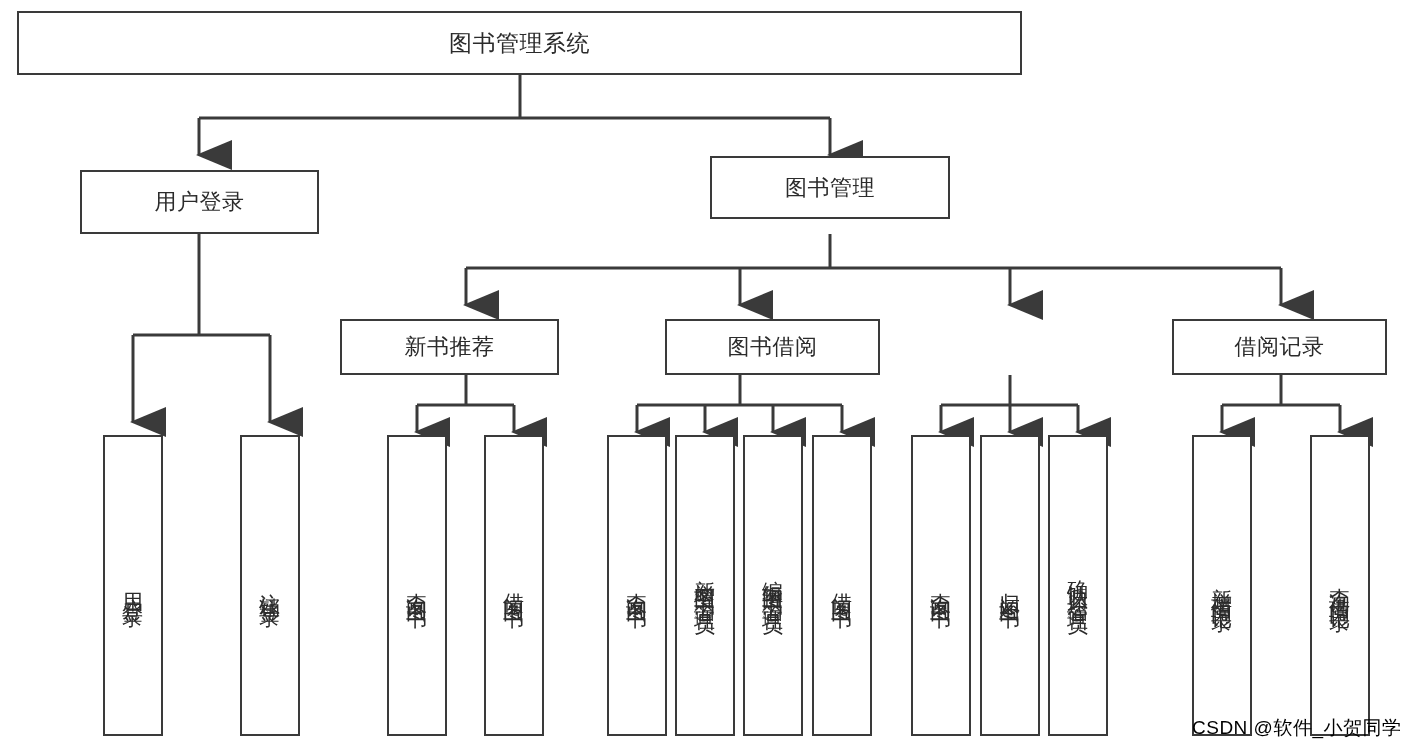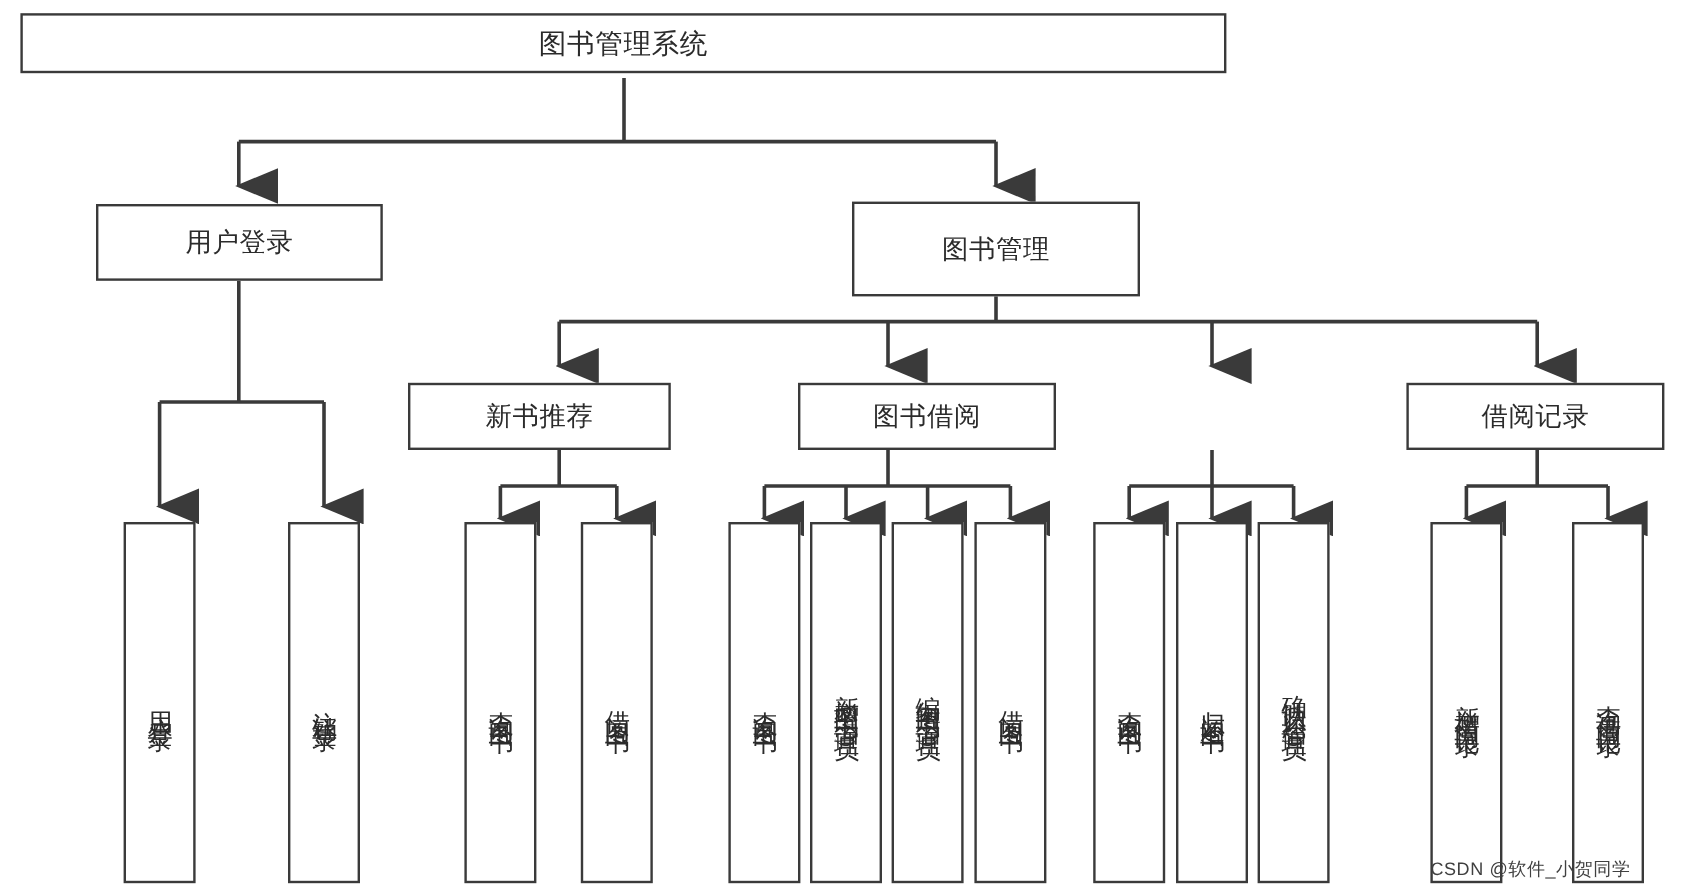"图书管理系统" div.node { height: 50px -> 64px }
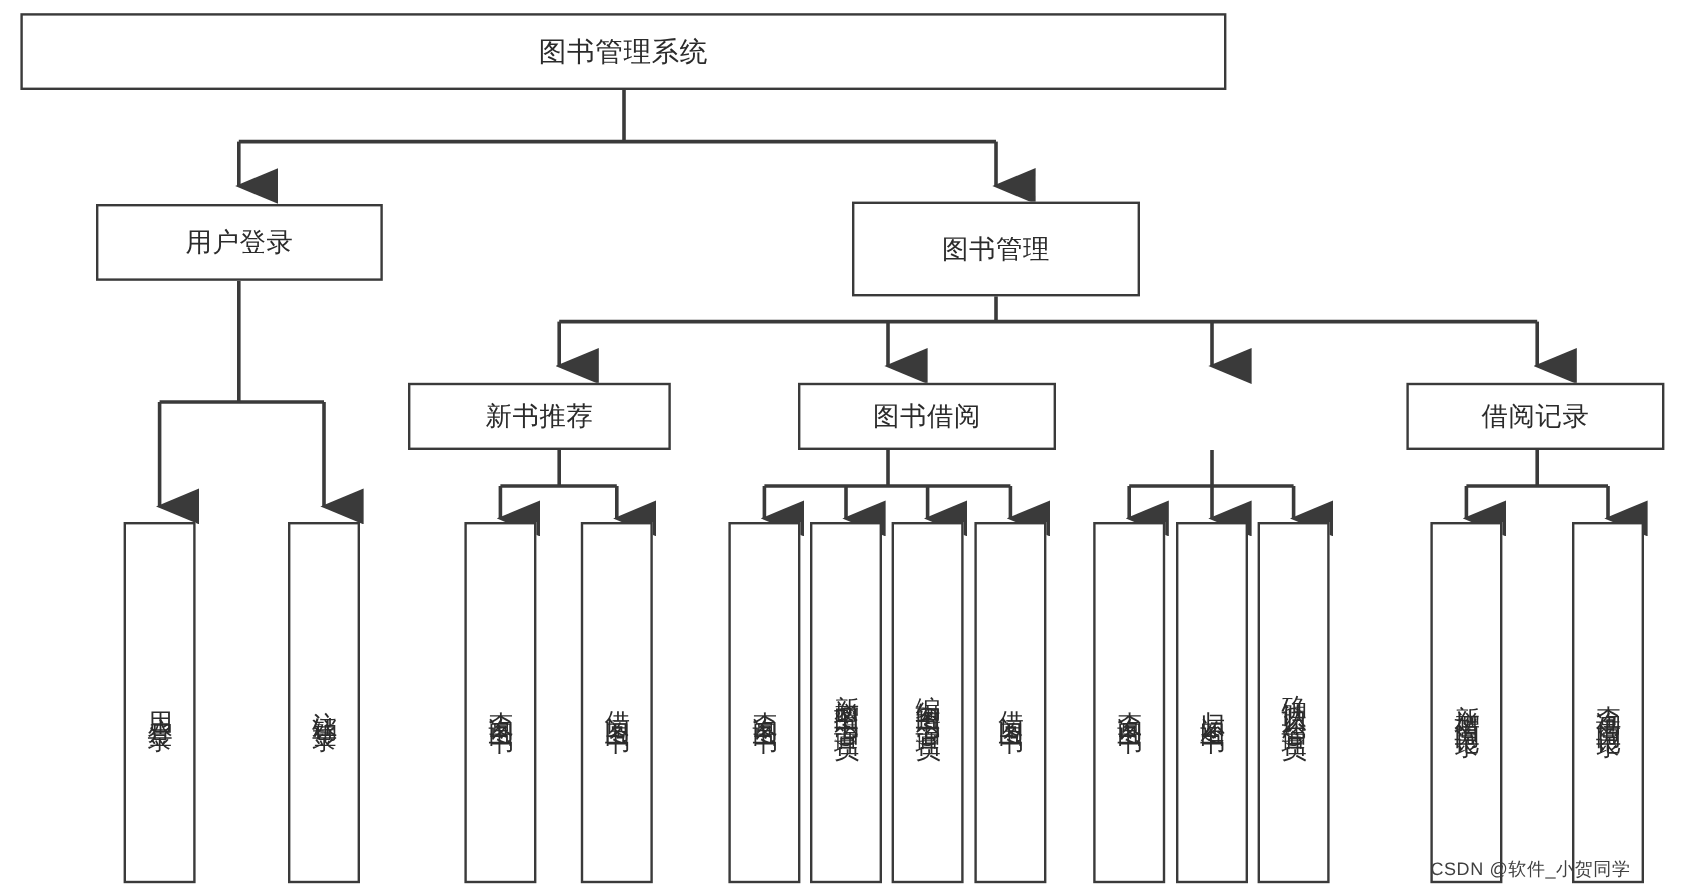"图书管理" div.node { height: 79px -> 63px; top: 168px -> 156px }
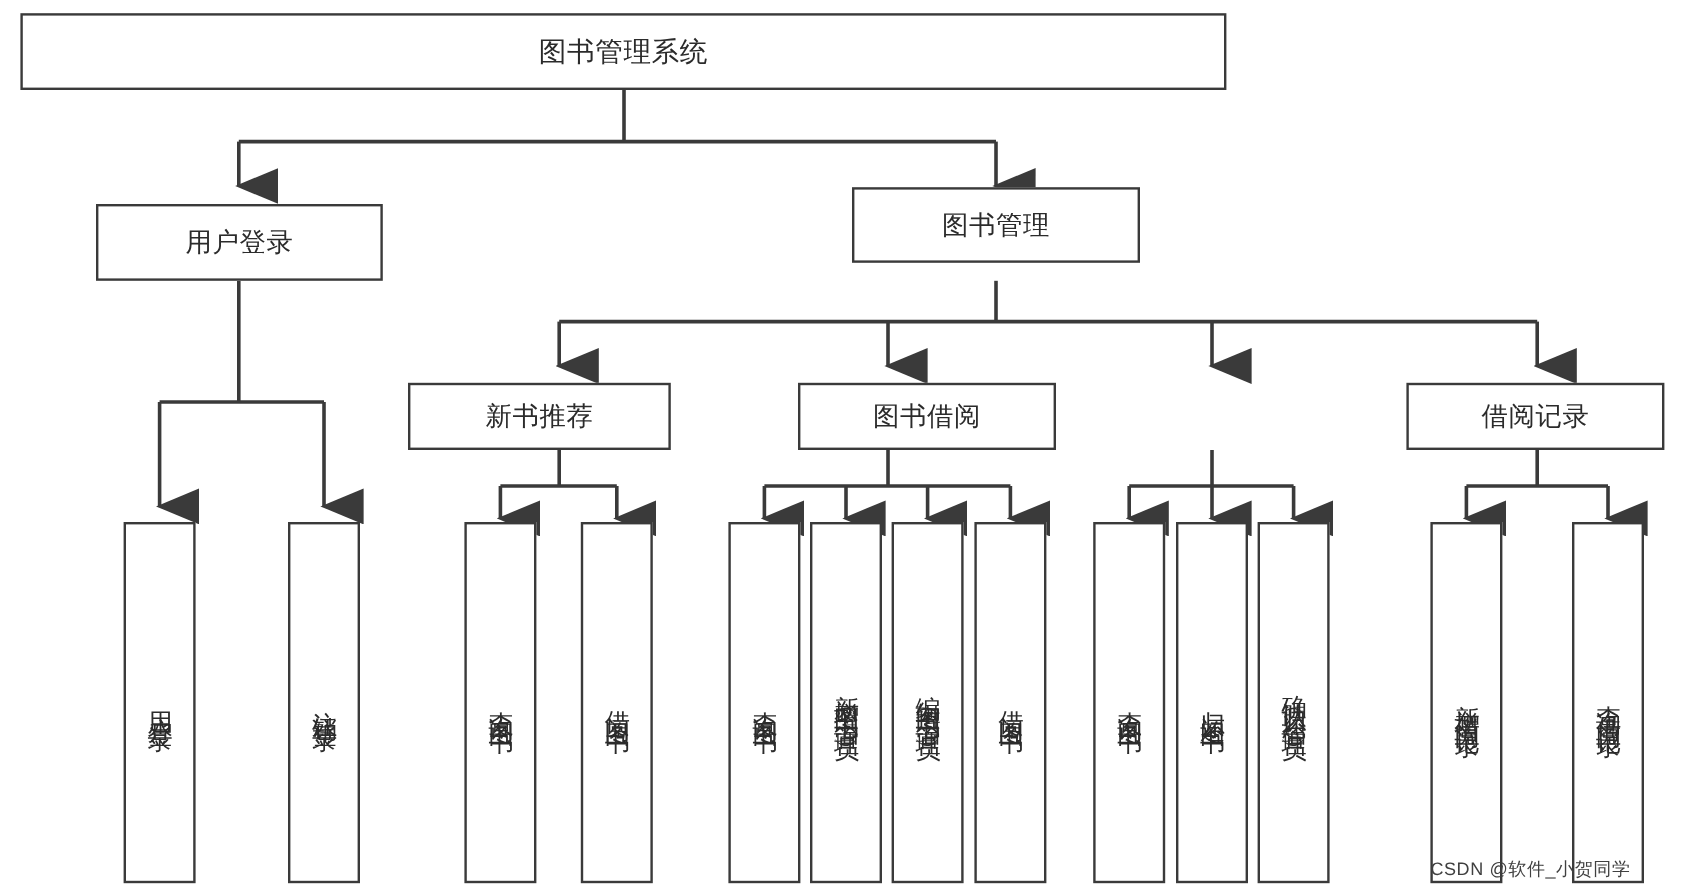"CSDN @软件_小贺同学" .watermark { color: #404040 -> #000000; font-size: 15px -> 19px }
